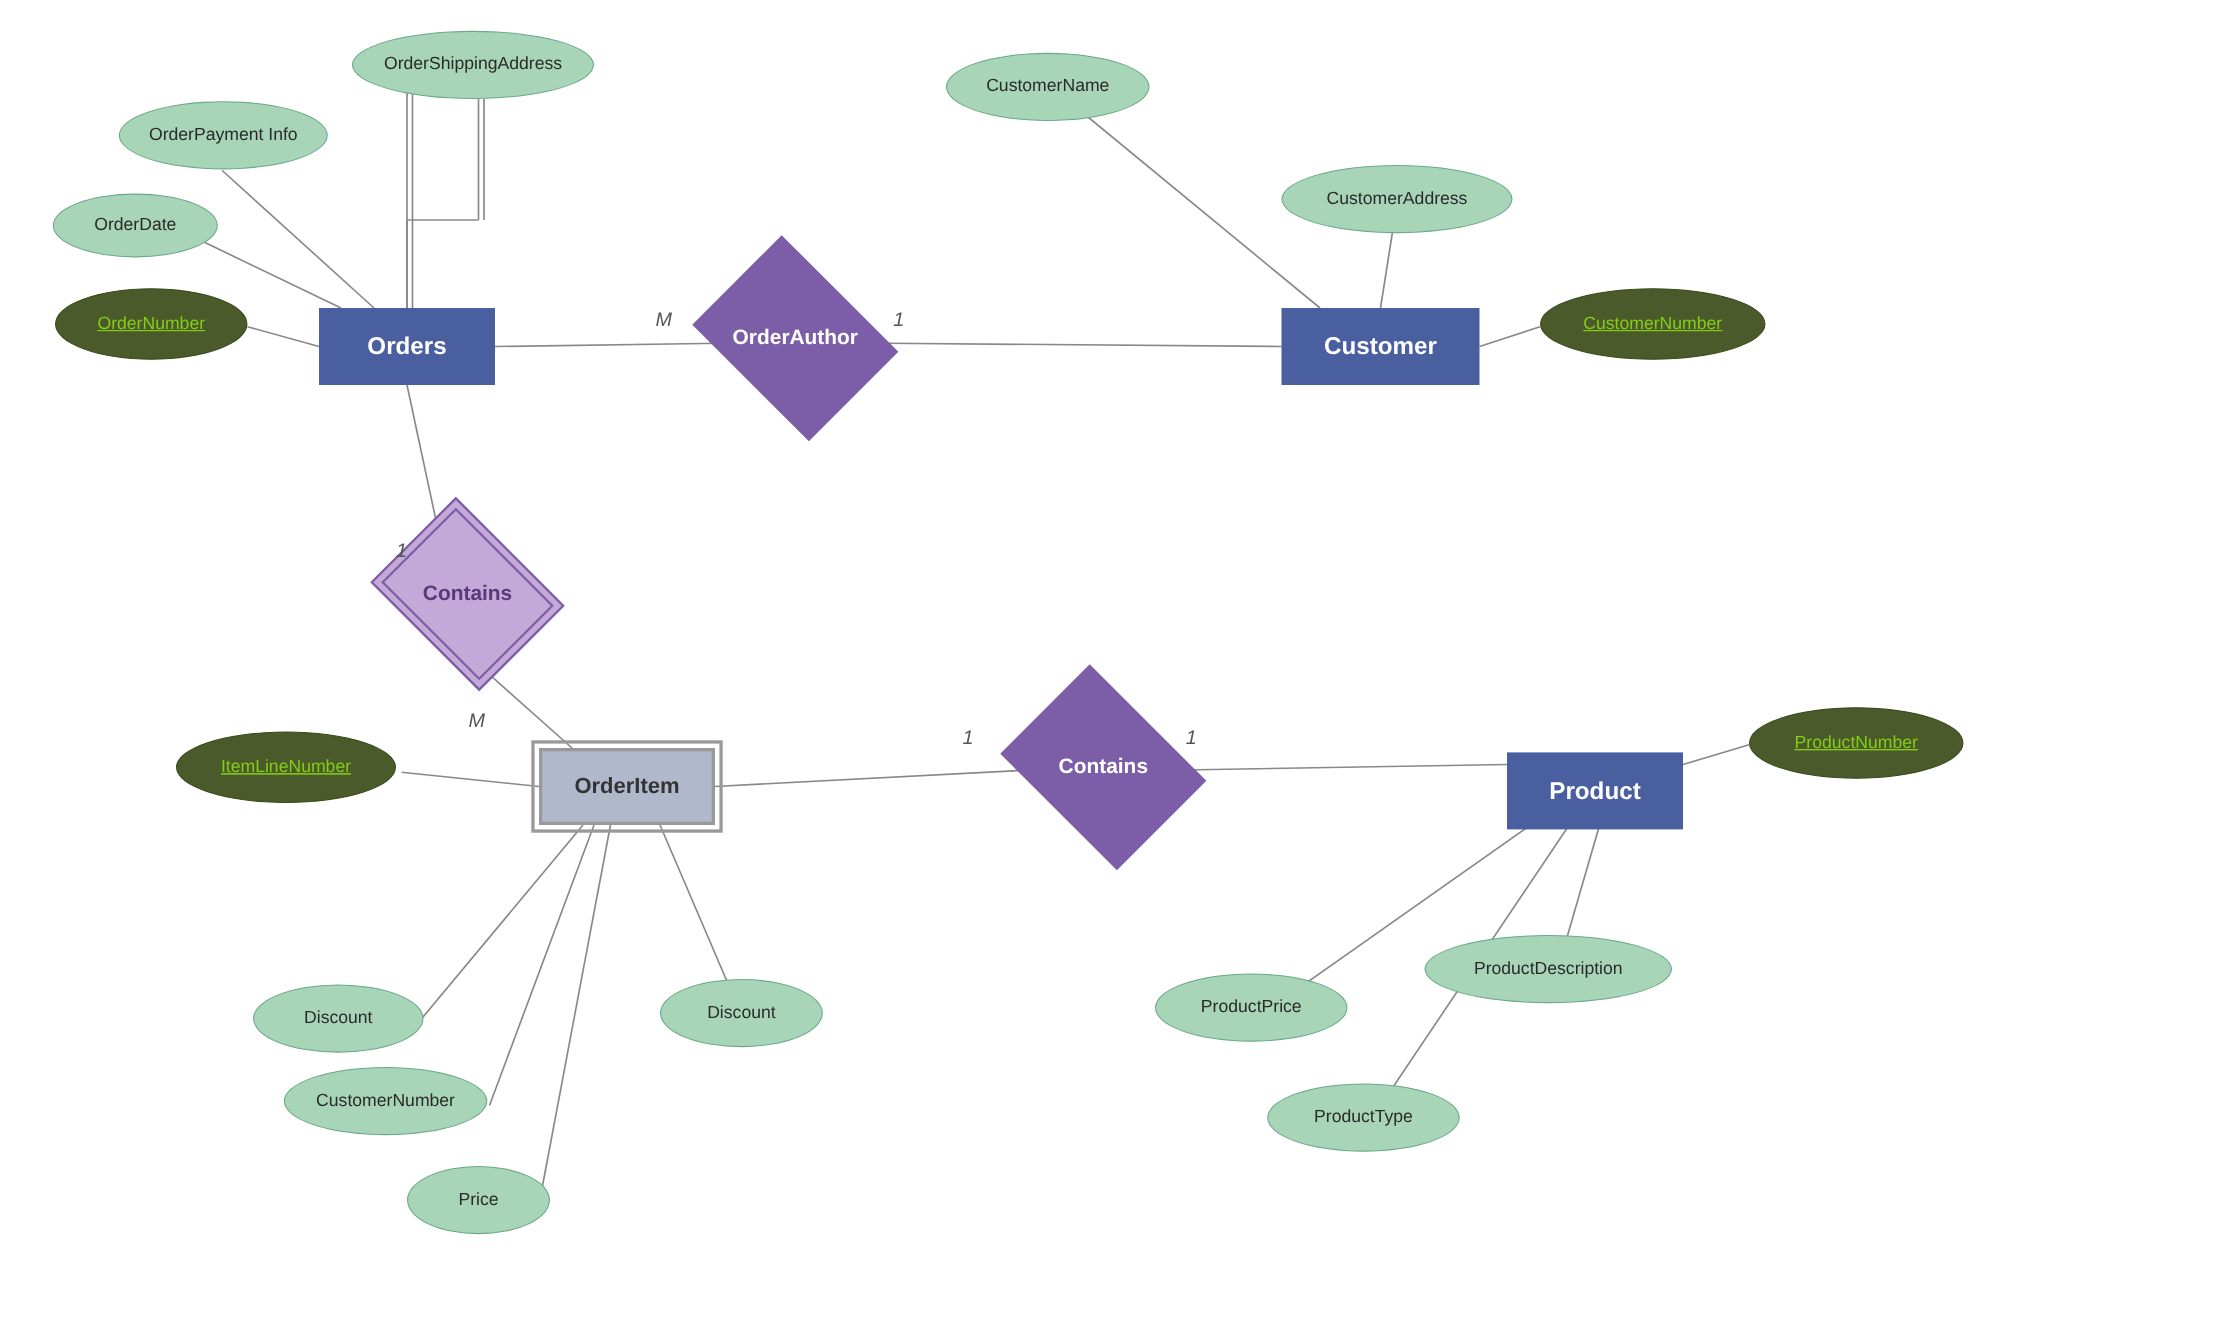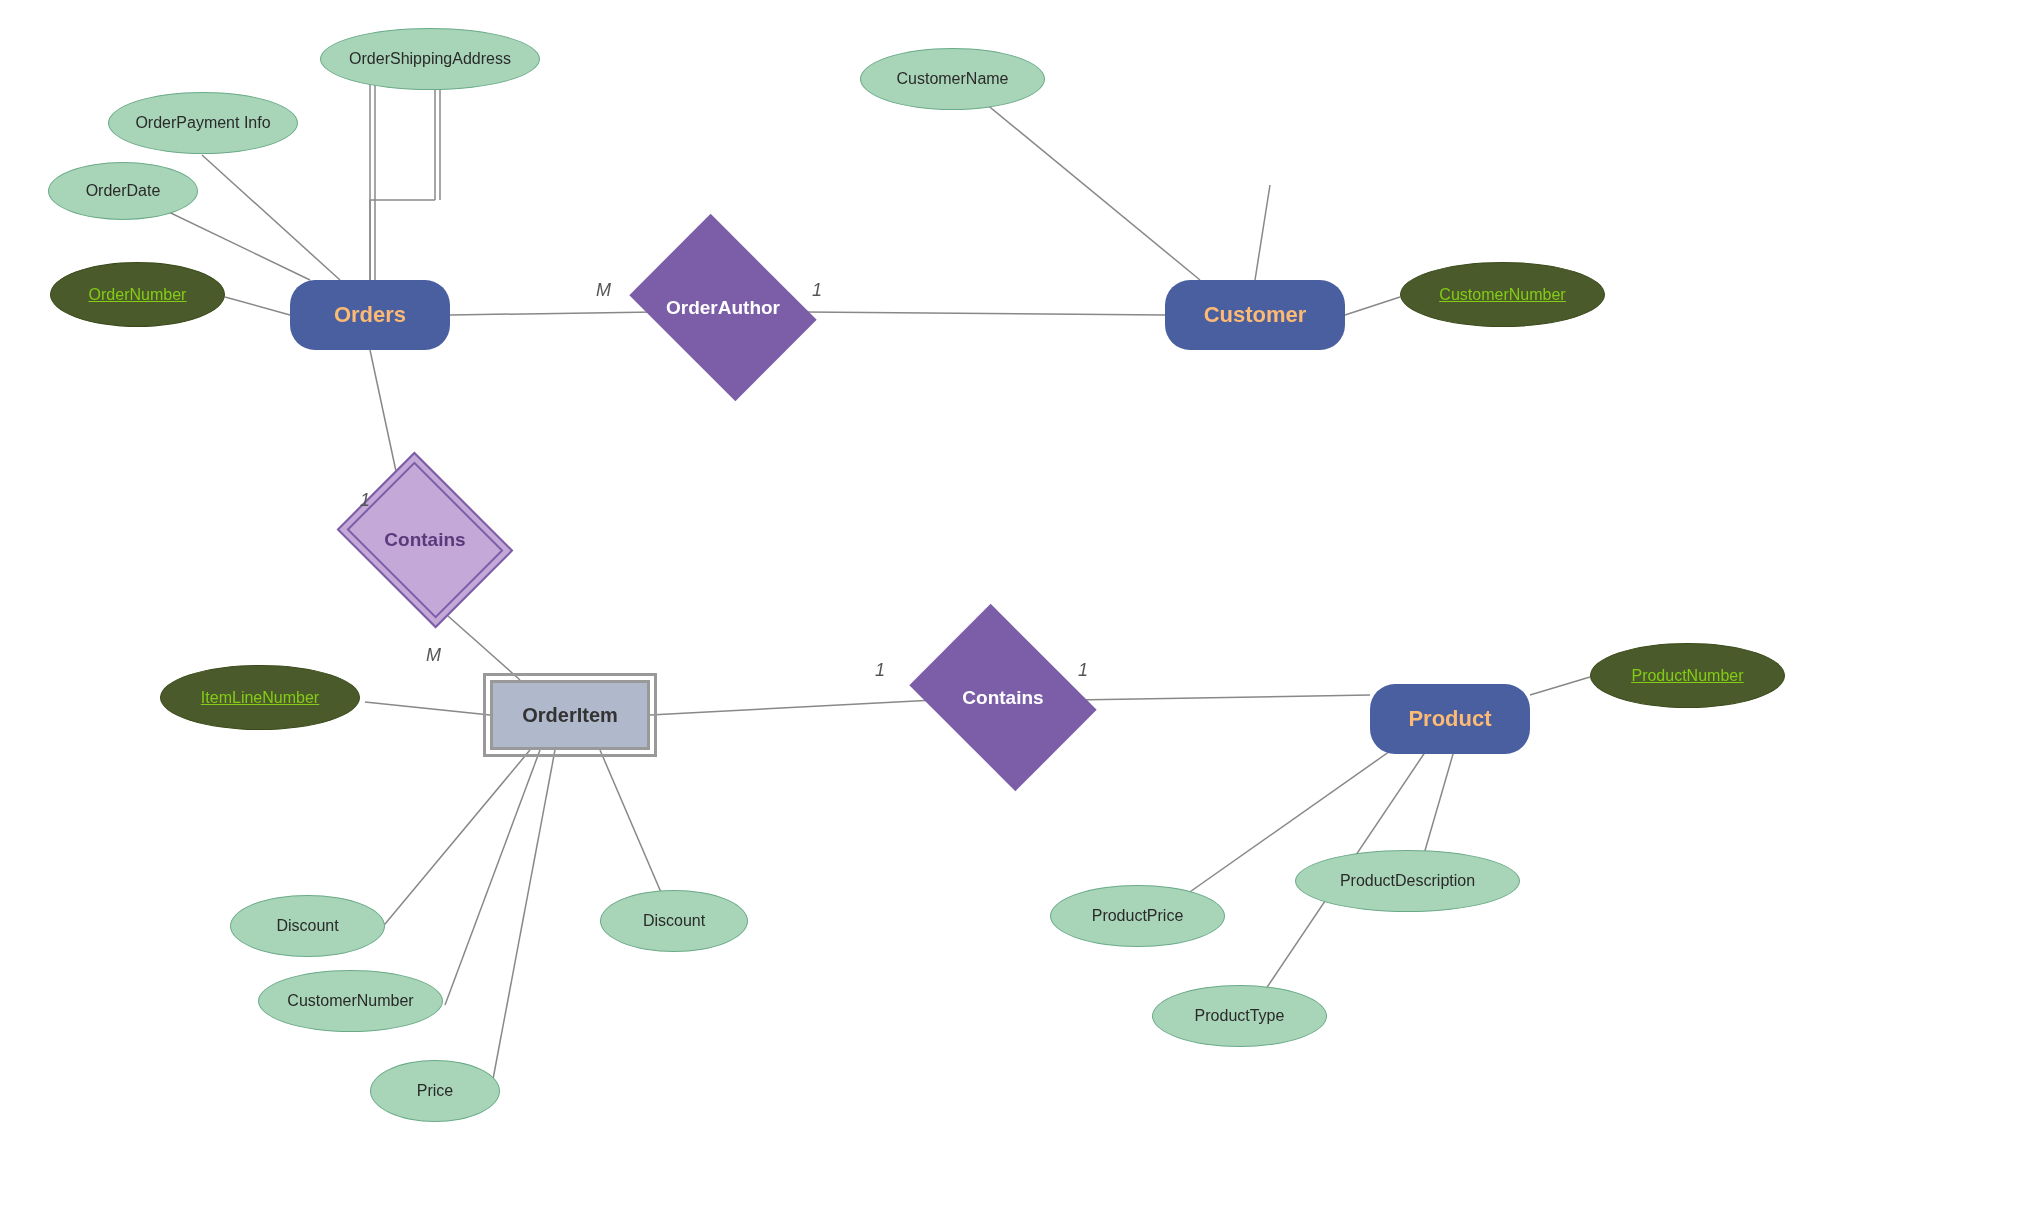"CustomerAddress" div.attr-ellipse { html: none -> <div> <span>CustomerAddress</span> </div> }
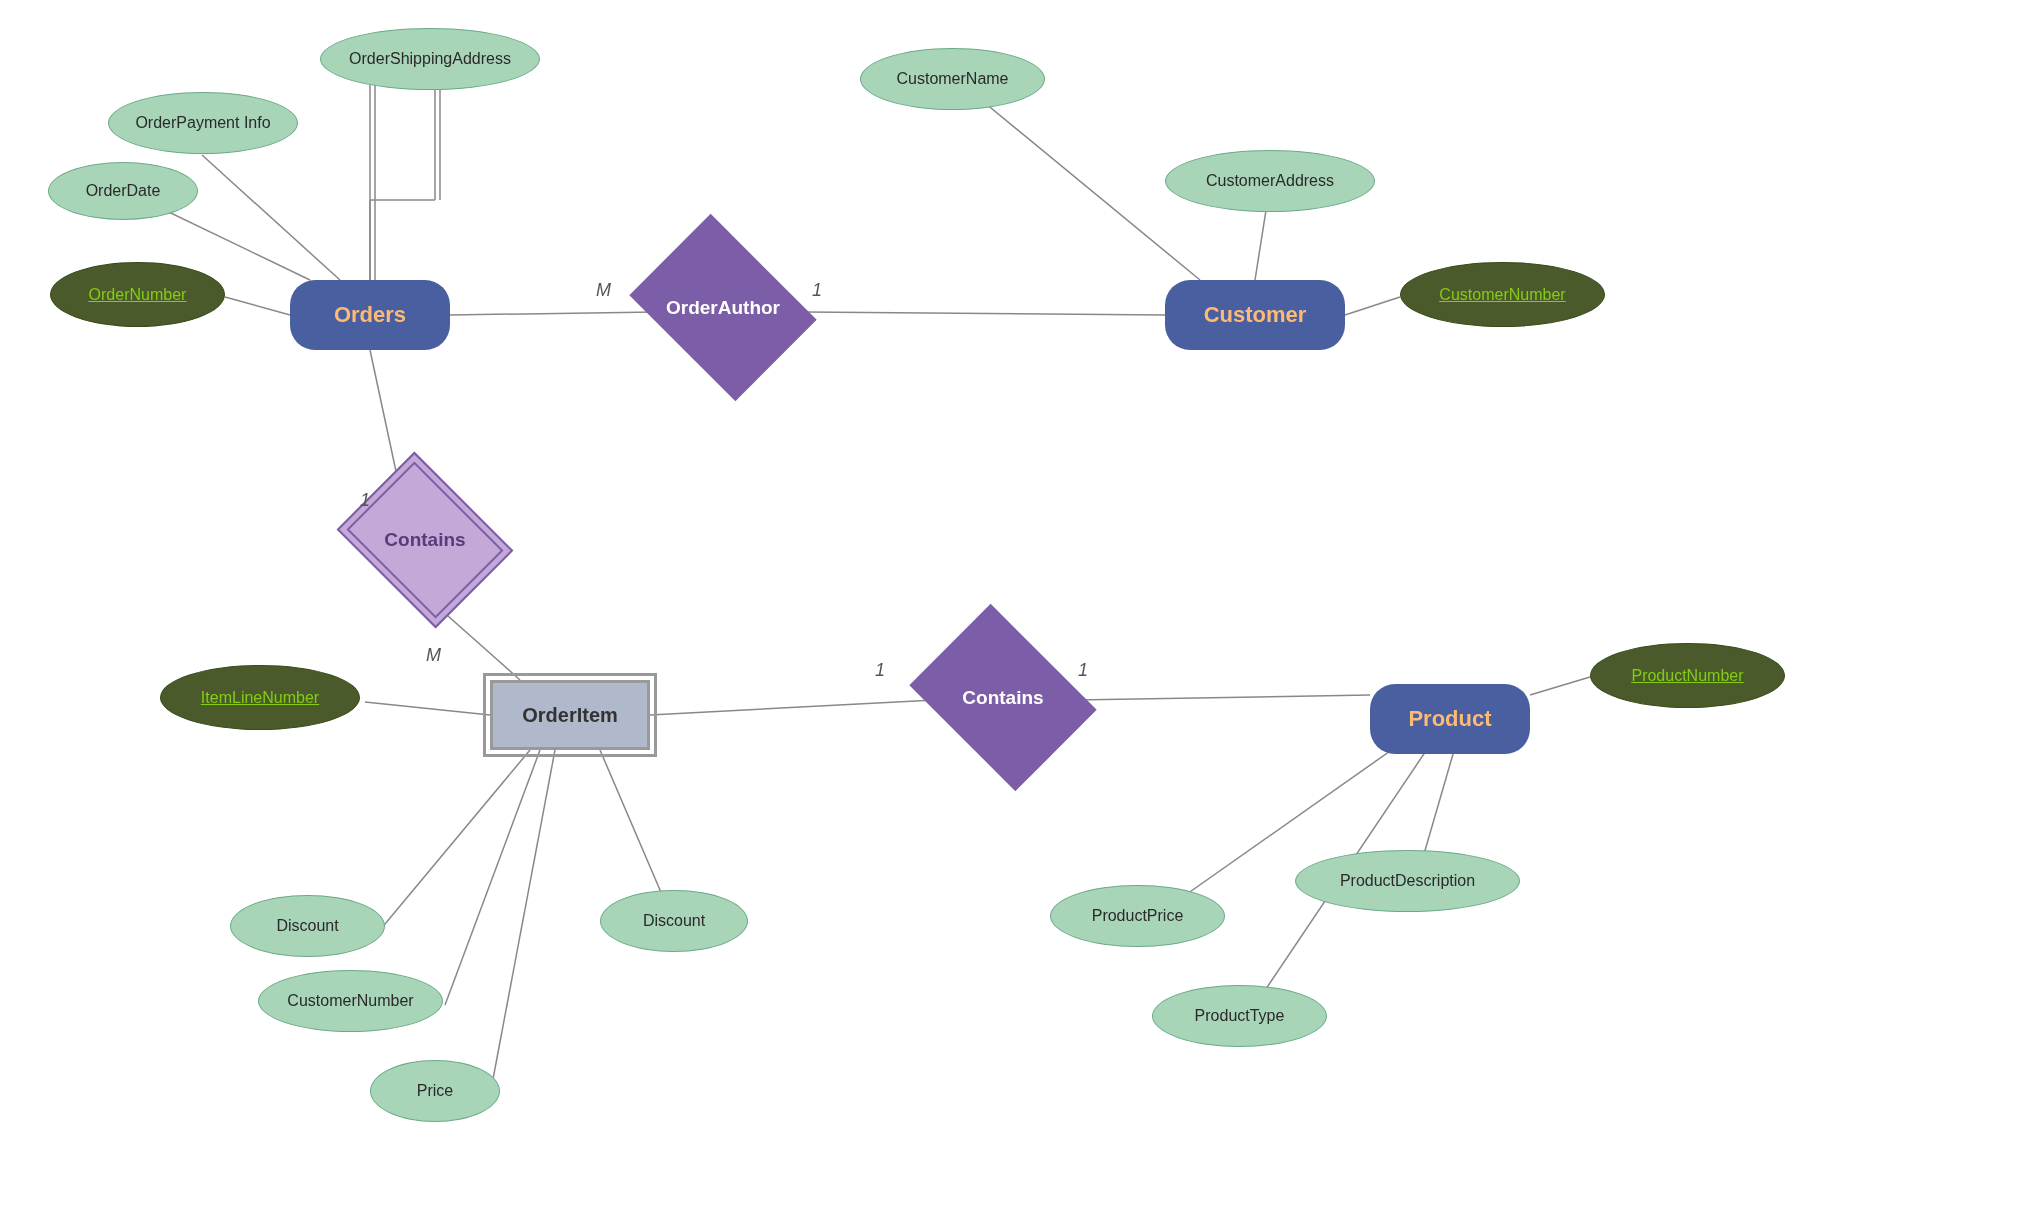"OrderDate" div.attr-ellipse { top: 162px -> 176px }
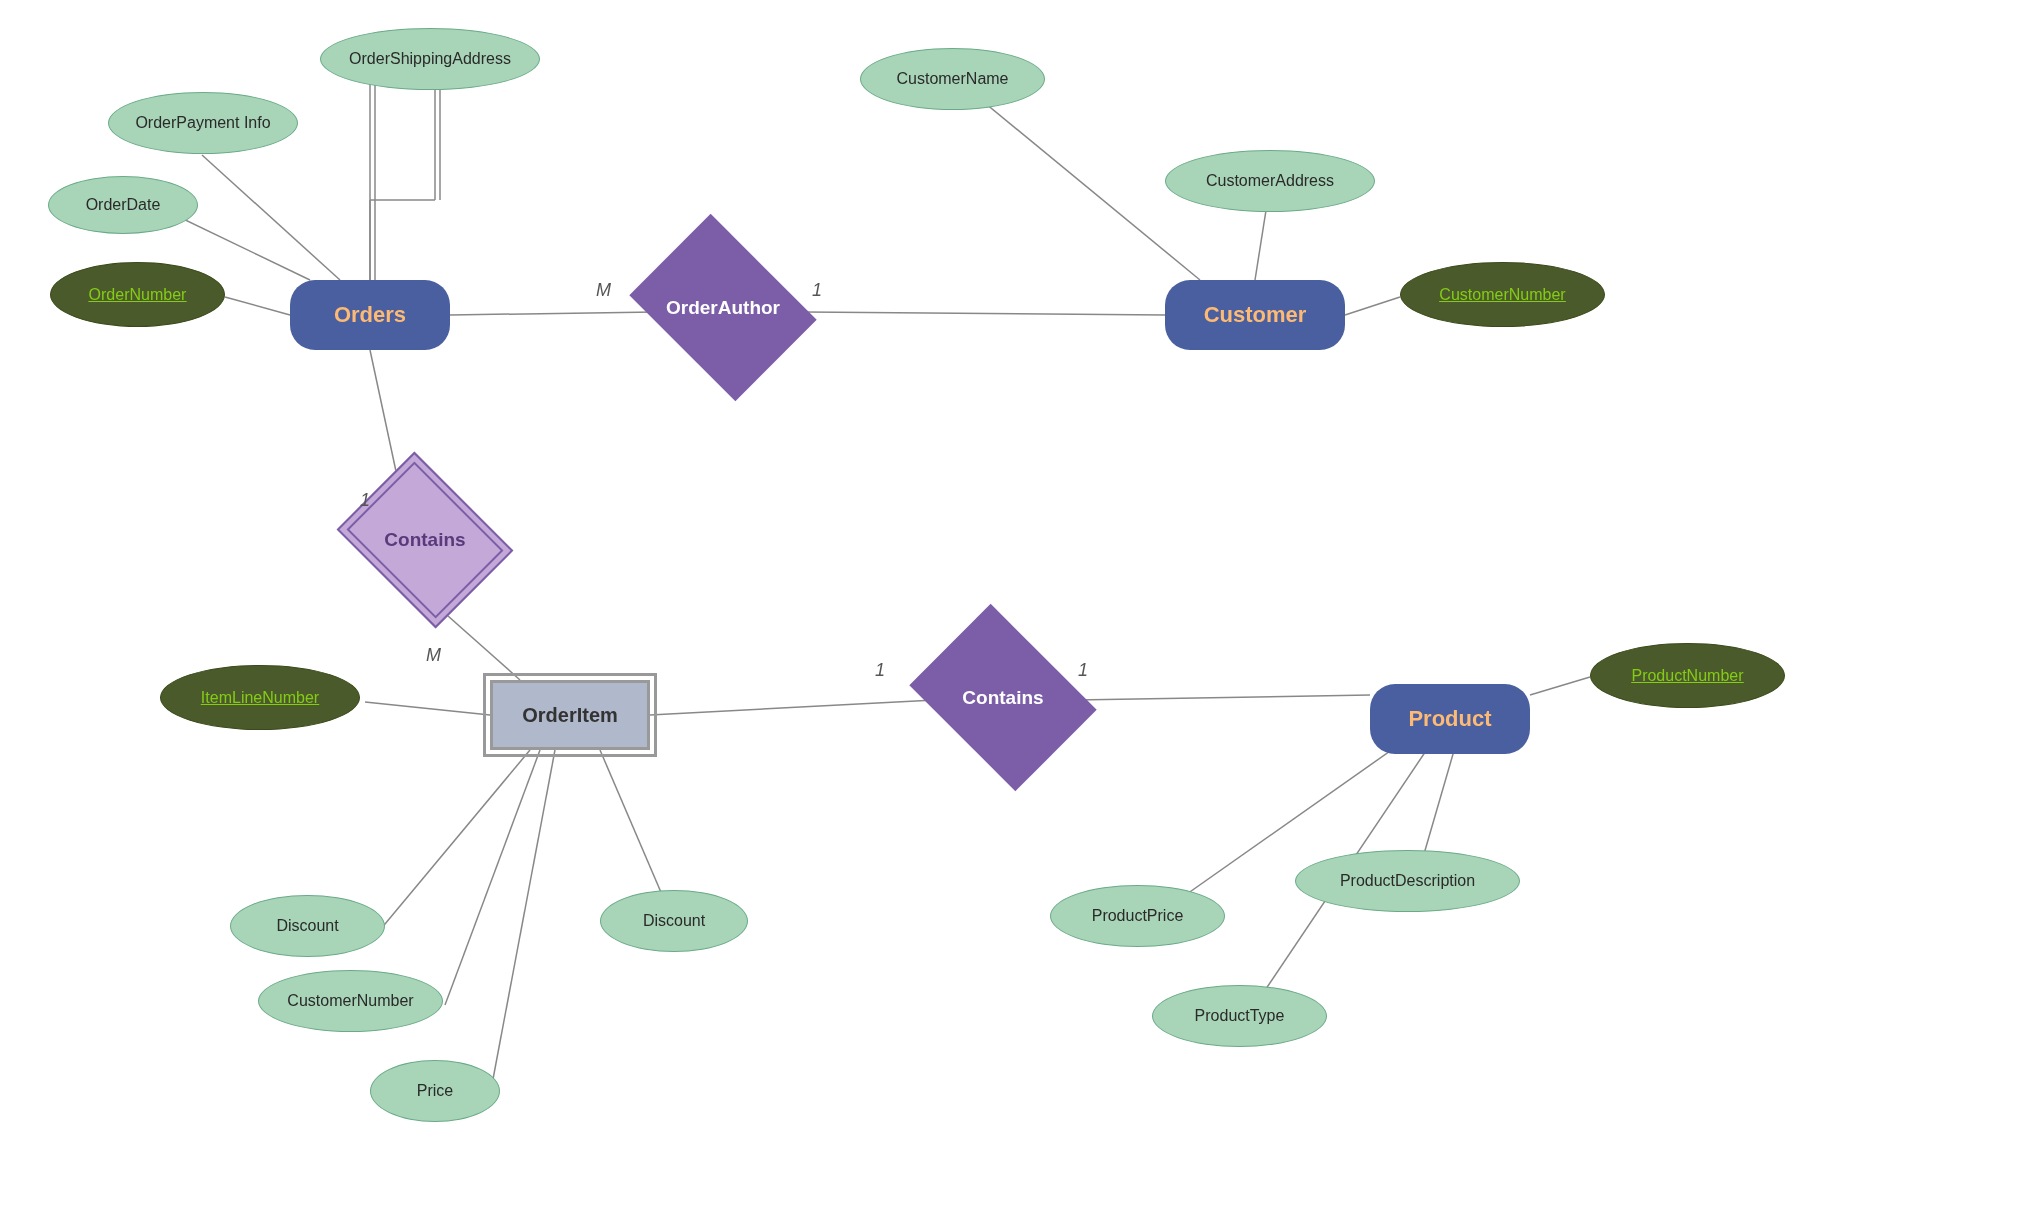"Orders" .entity { border-radius: 25px -> none; color: #fdba74 -> #ffffff }
